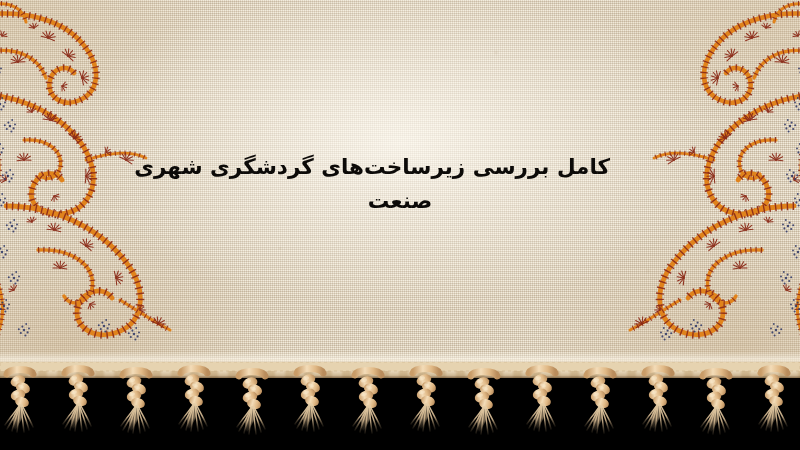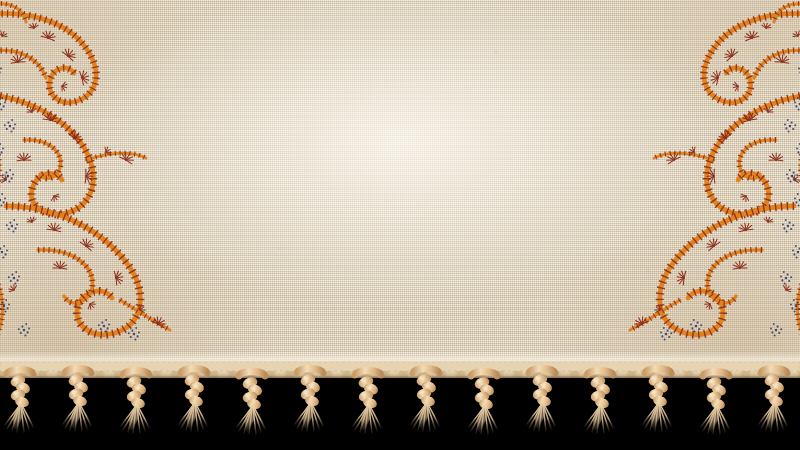"کامل بررسی زیرساخت‌های گردشگری شهری" div.title-line { html: none -> <div>کامل بررسی زیرساخت‌های گردشگری شهری</div> }
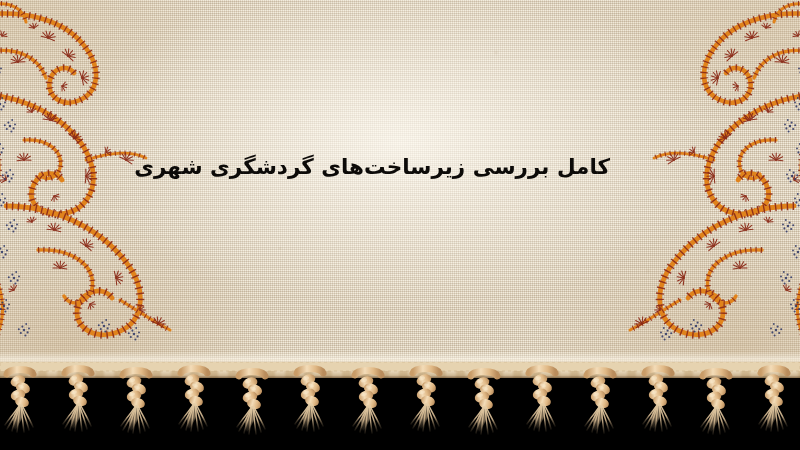"صنعت" div.title-line { html: none -> <div>صنعت</div> }
